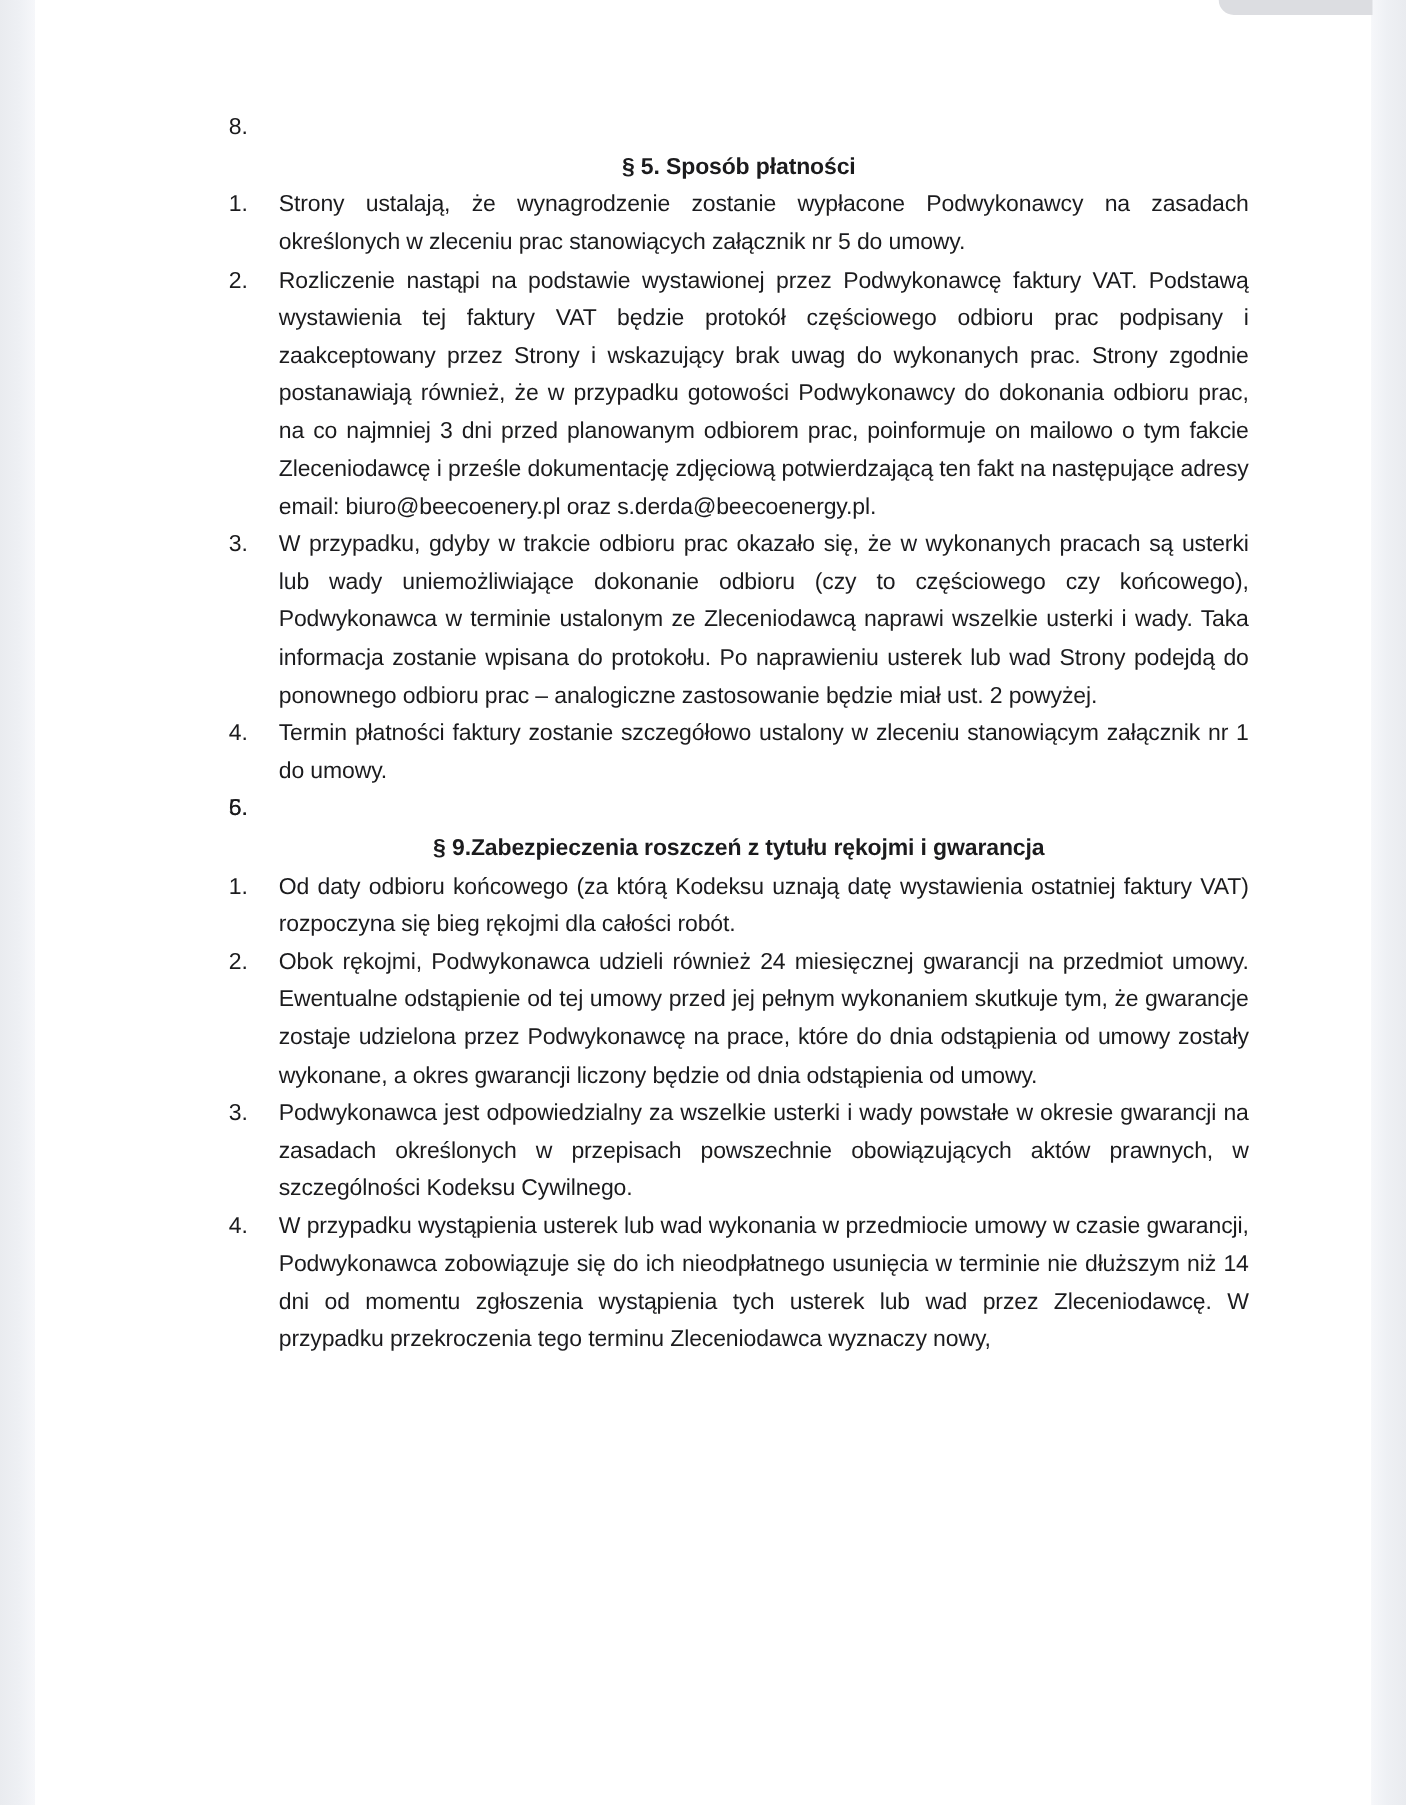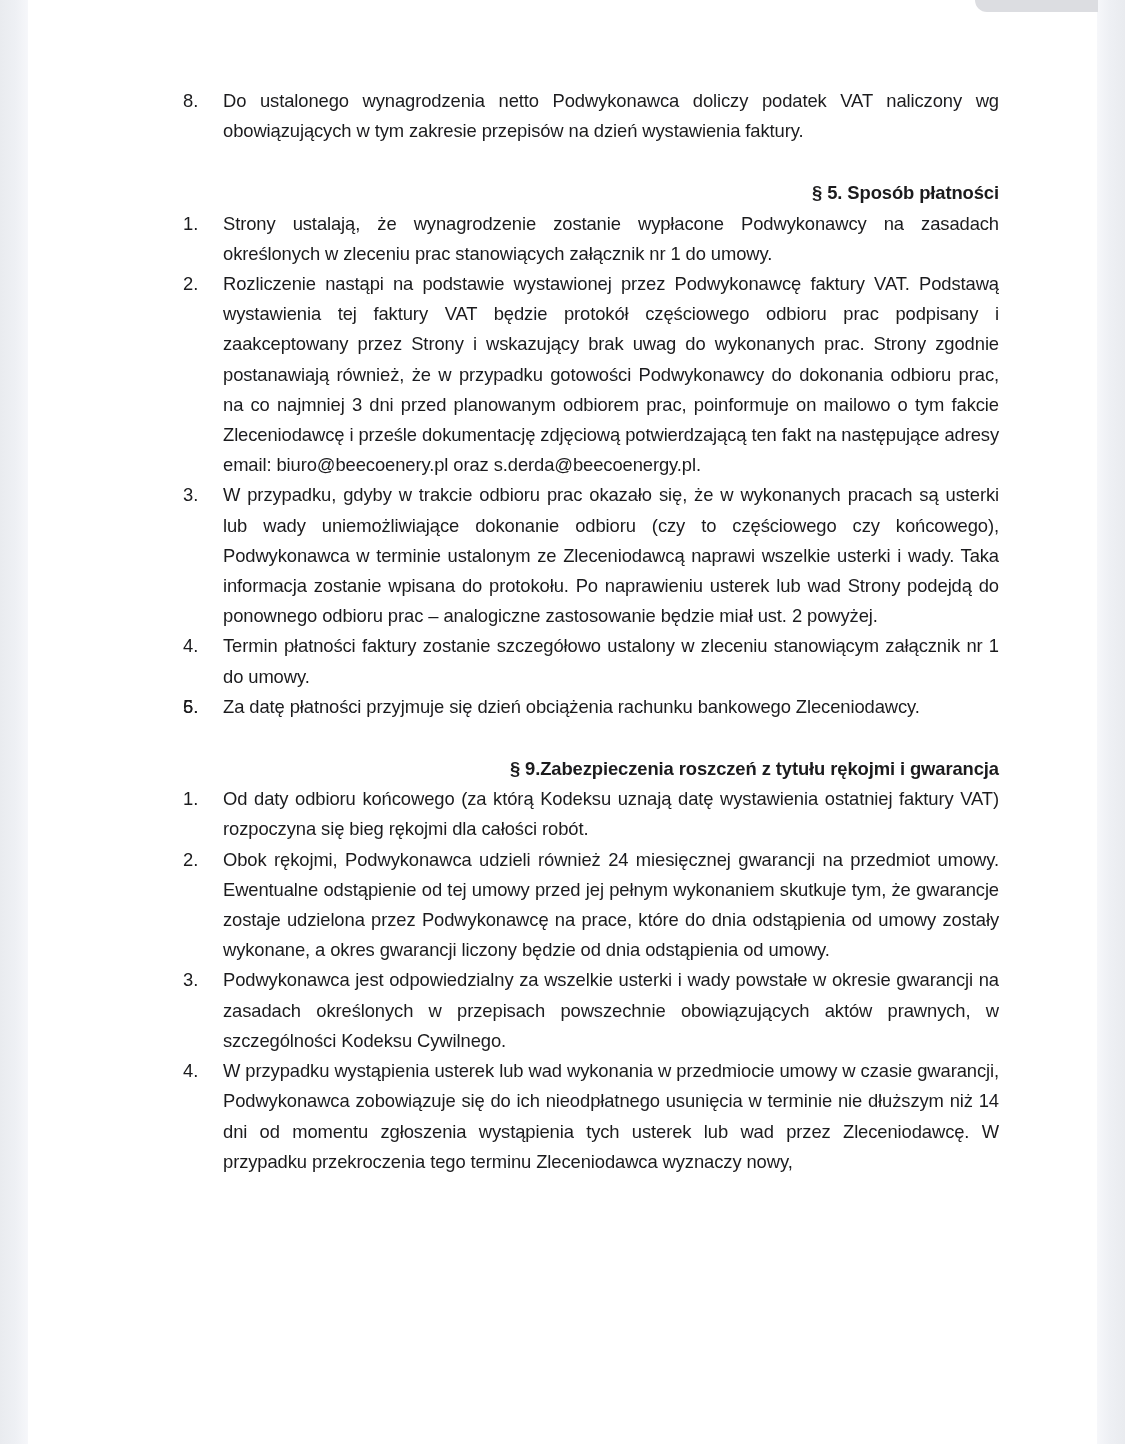"Do ustalonego wynagrodzenia netto" p.item-text { html: <p>Do ustalonego wynagrodzenia netto Podwykonawca doliczy podatek VAT naliczony wg obowiązujących w tym zakresie przepisów na dzień wystawienia faktury.</p> -> none }
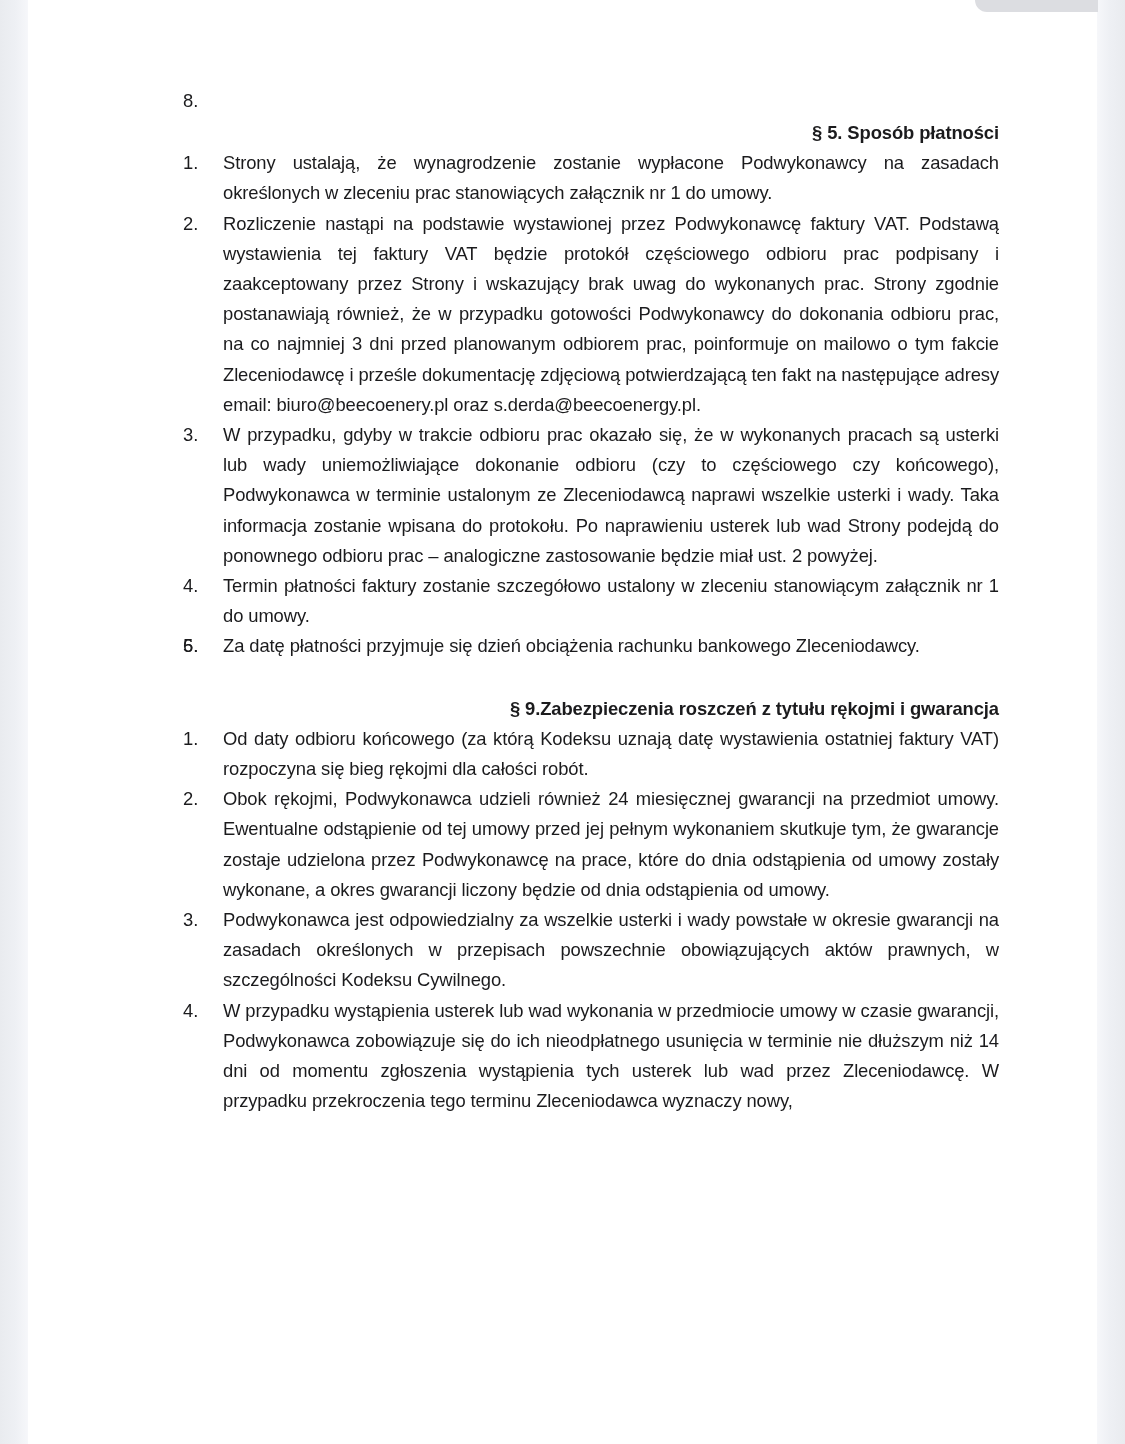"§ 5. Sposób płatności" .section-heading { text-align: right -> center }
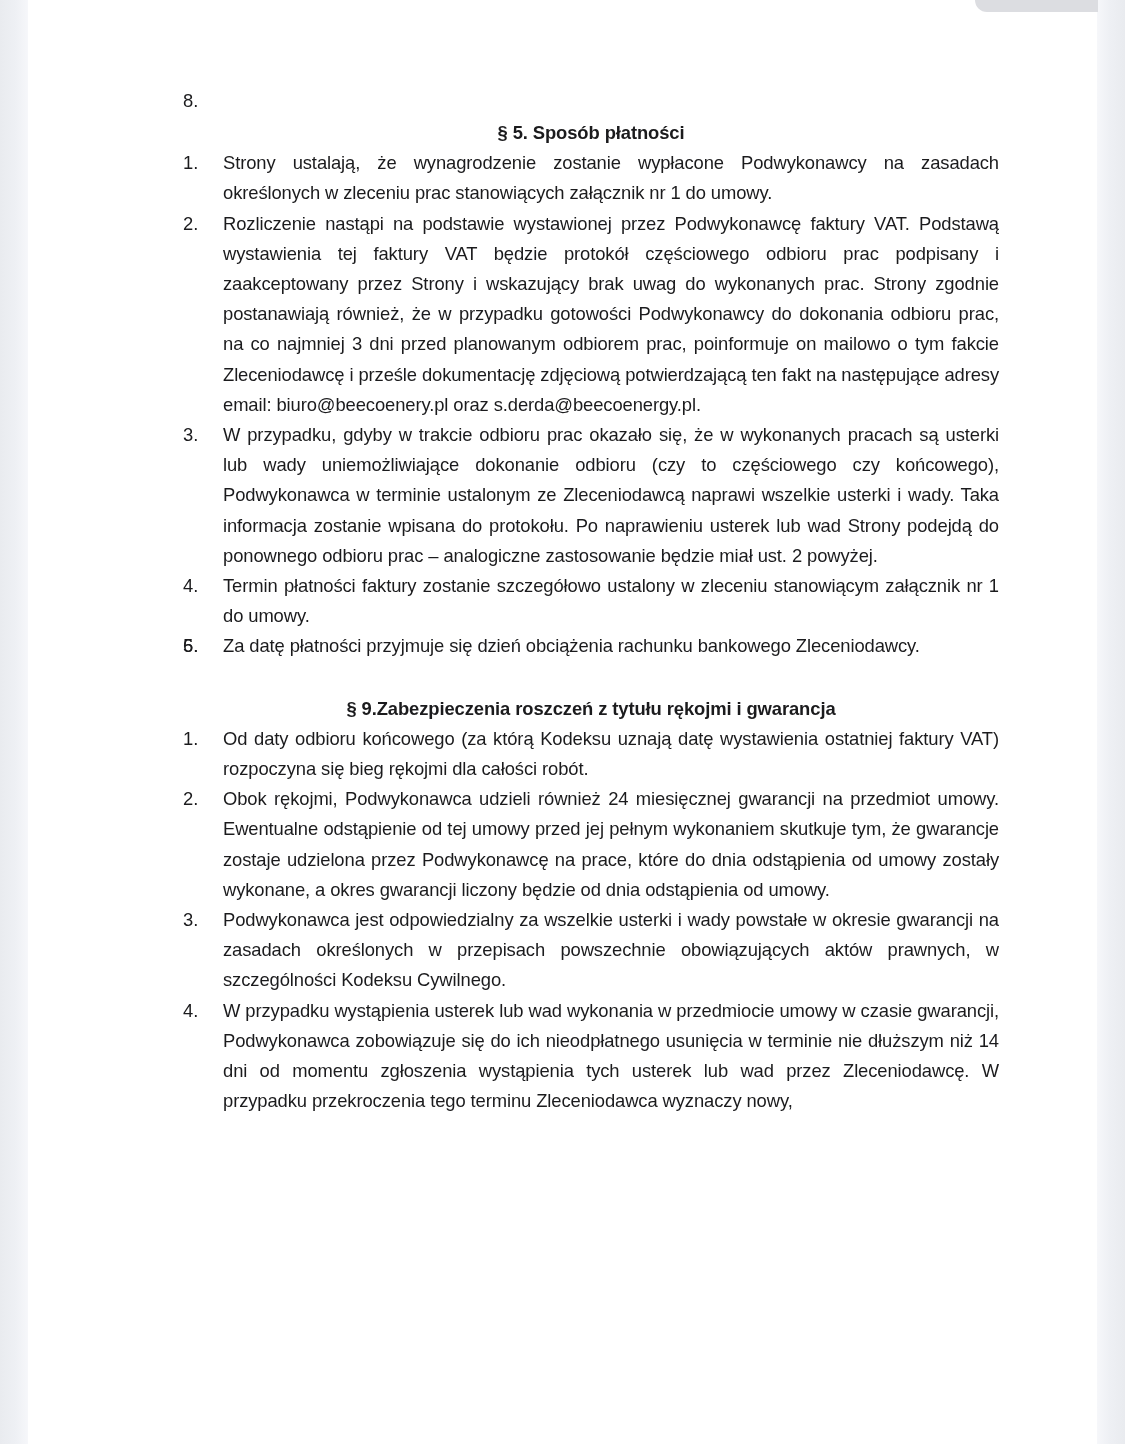"Strony ustalają, że wynagrodzenie" p.item-text { text: 1 -> 5 }
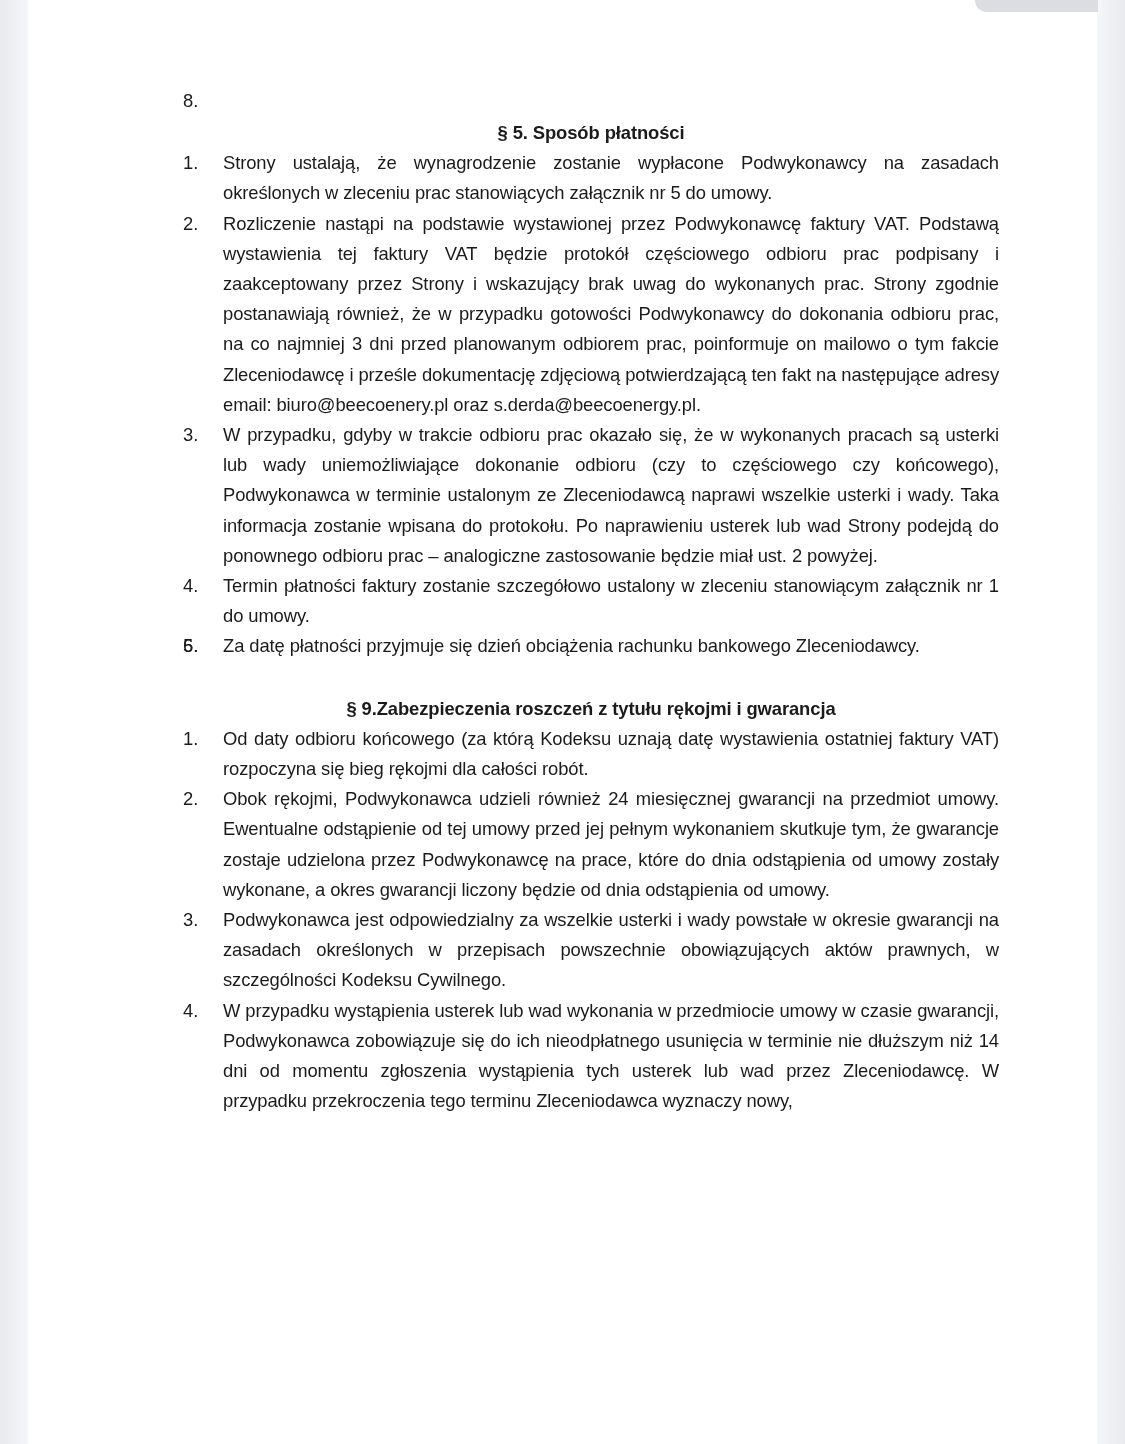"Za datę płatności przyjmuje się" p.item-text { html: <p>Za datę płatności przyjmuje się dzień obciążenia rachunku bankowego Zleceniodawcy.</p> -> none }
